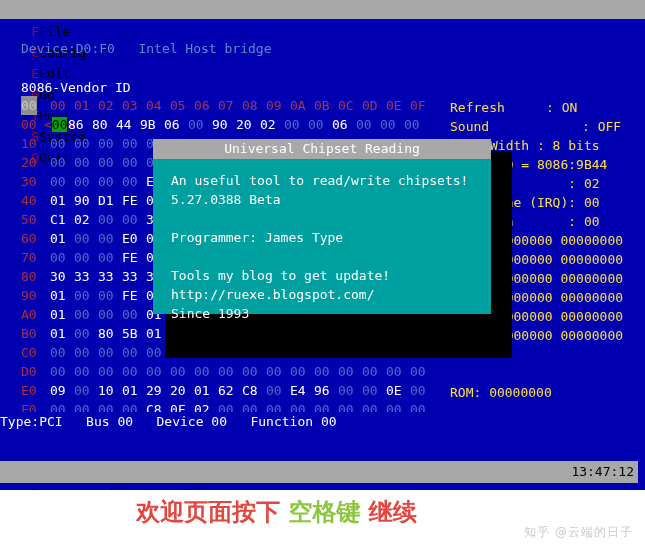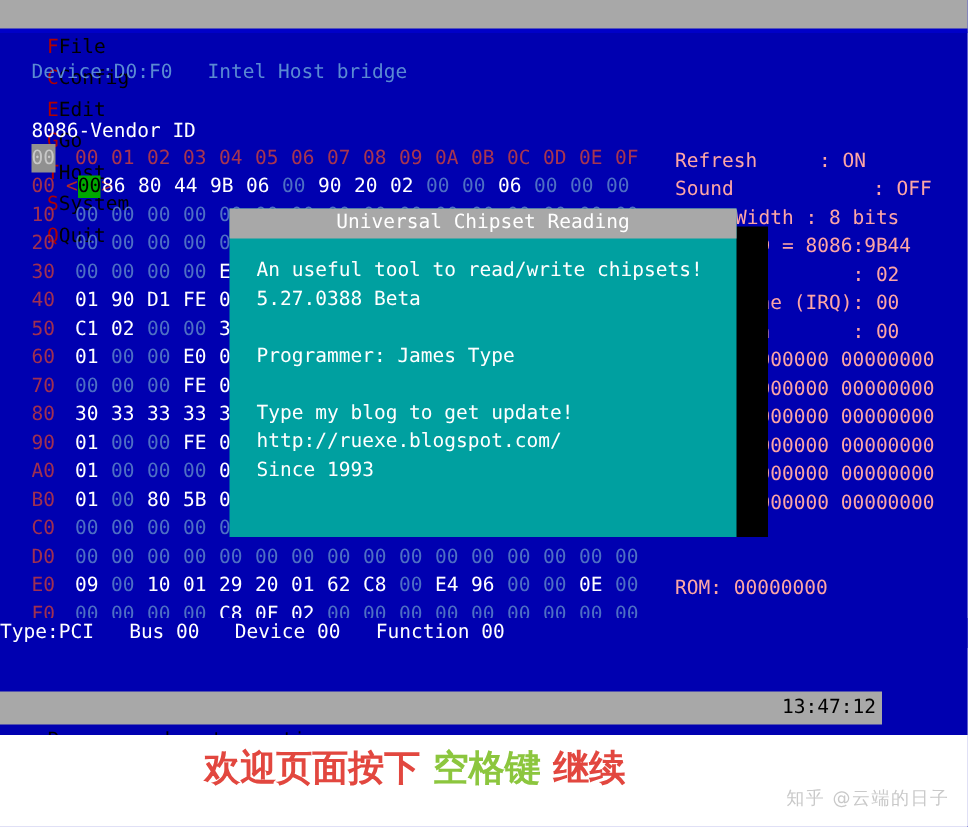"Refresh" .sp { color: #fca5a5 -> #fde047 }
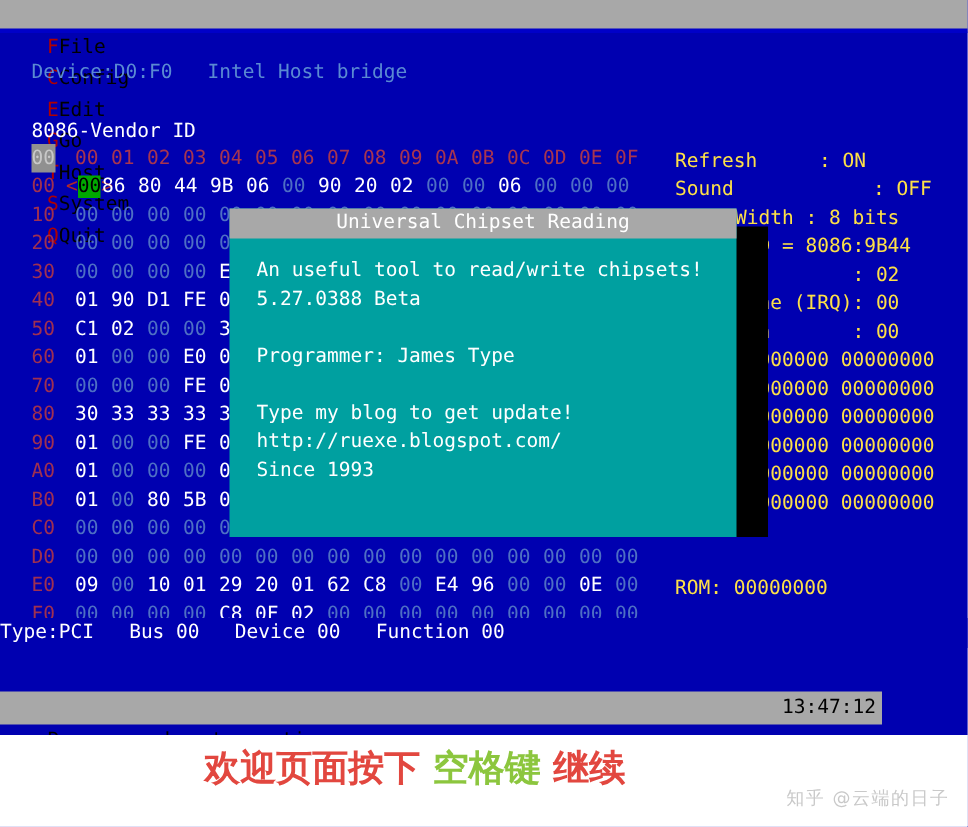"Universal Chipset Reading" #dialog { height: 219px -> 175px }
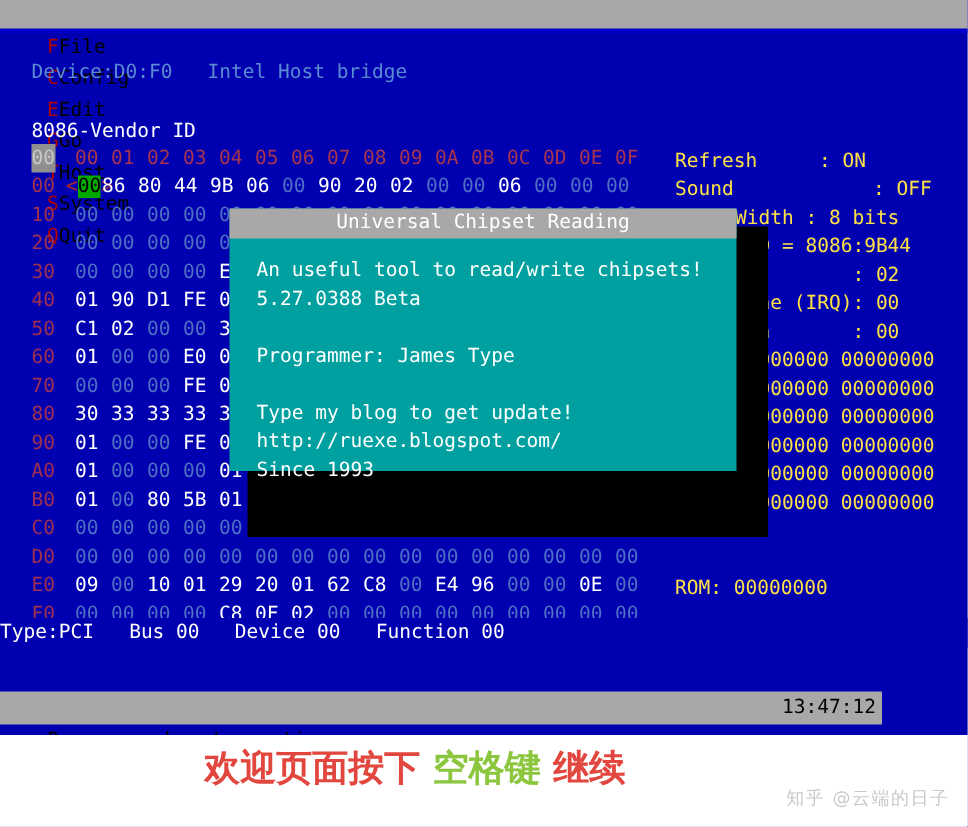"Type my blog to get" div { text: Type -> Tools }
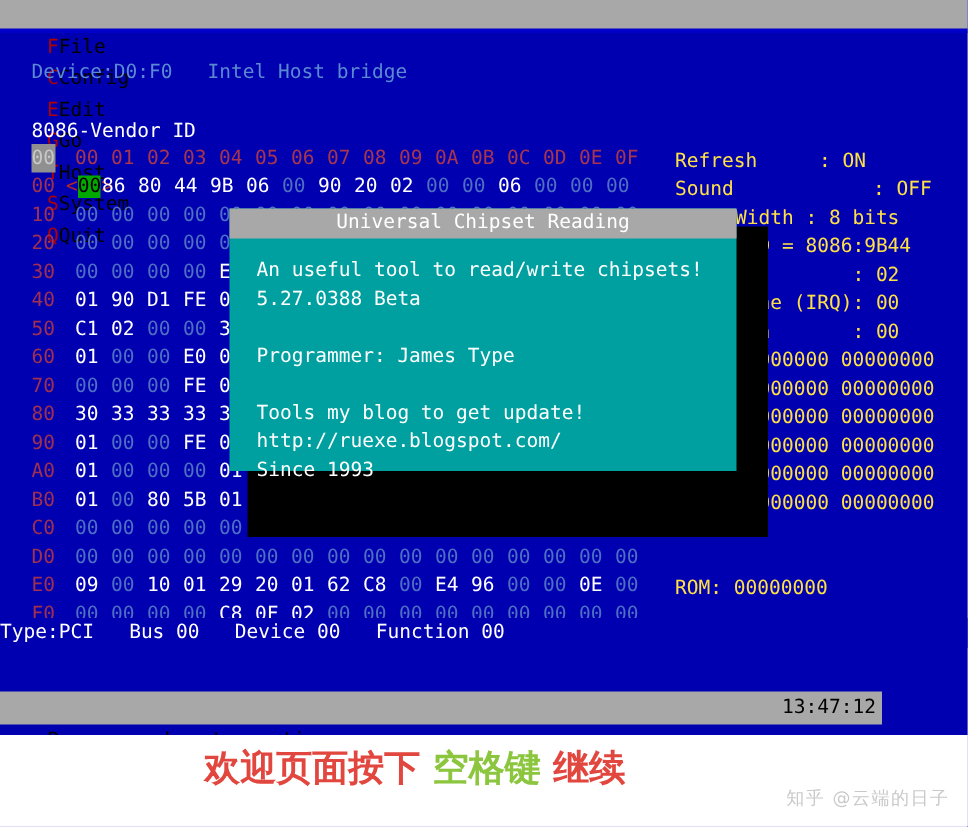"13:47:12" #statusbar { width: 588px -> 638px }
